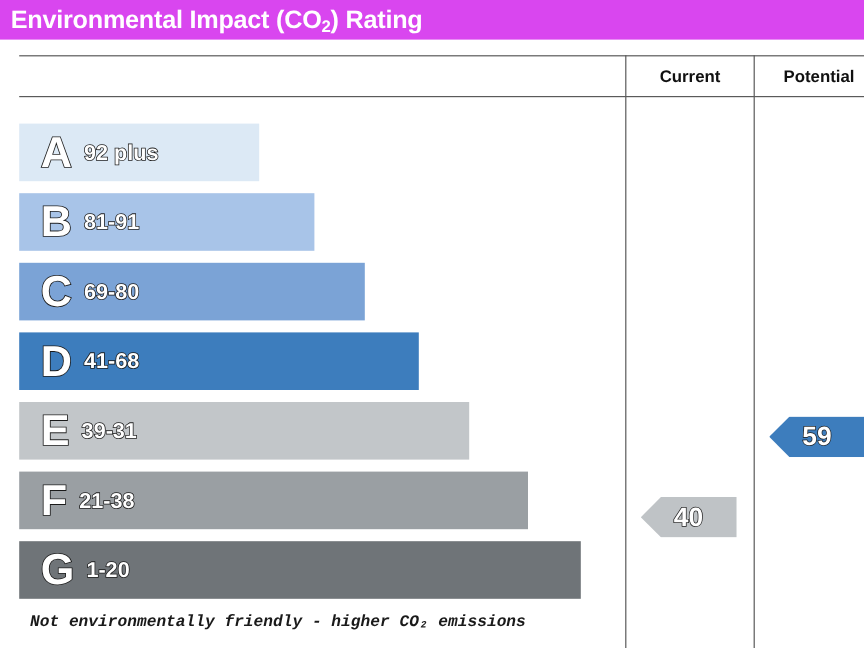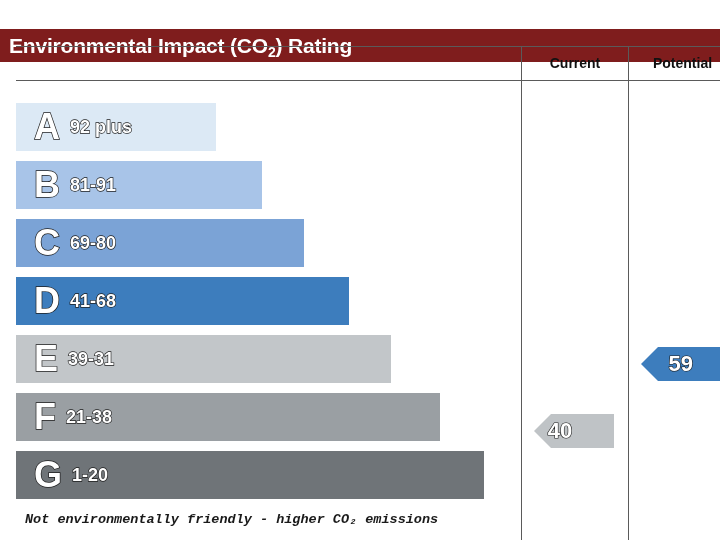"Environmental Impact (CO2) Rating" #title-bar { background: #7f1d1d -> #d946ef; margin-top: 29px -> none }
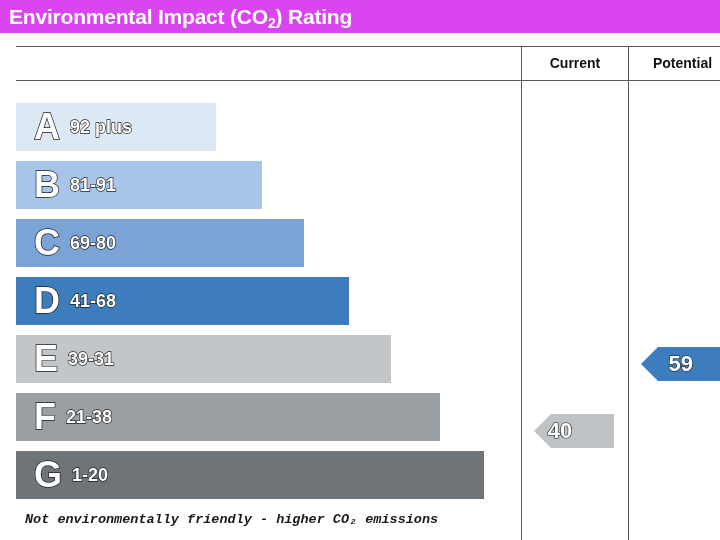"40" div.arrow { justify-content: center -> none }
